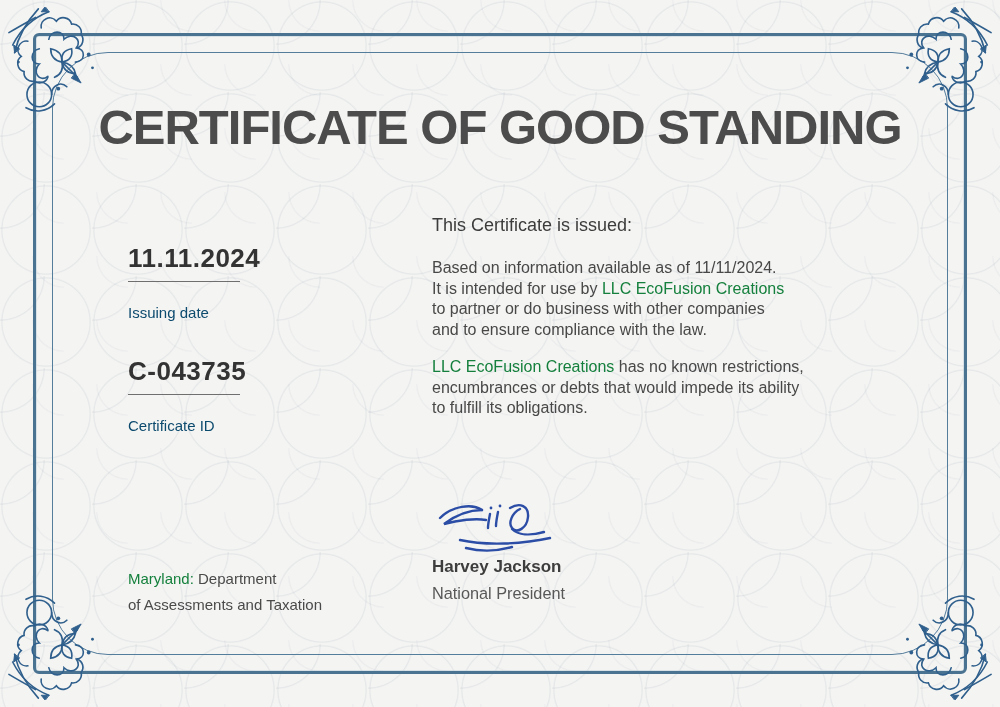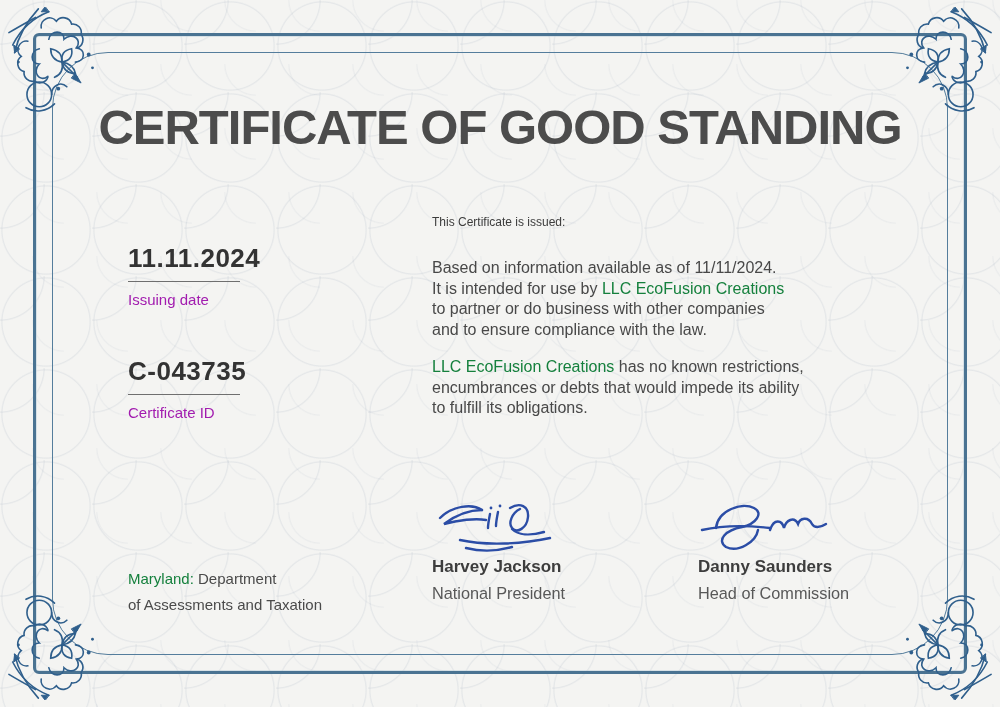"This Certificate is issued:" .issued-heading { font-size: 12px -> 18px }
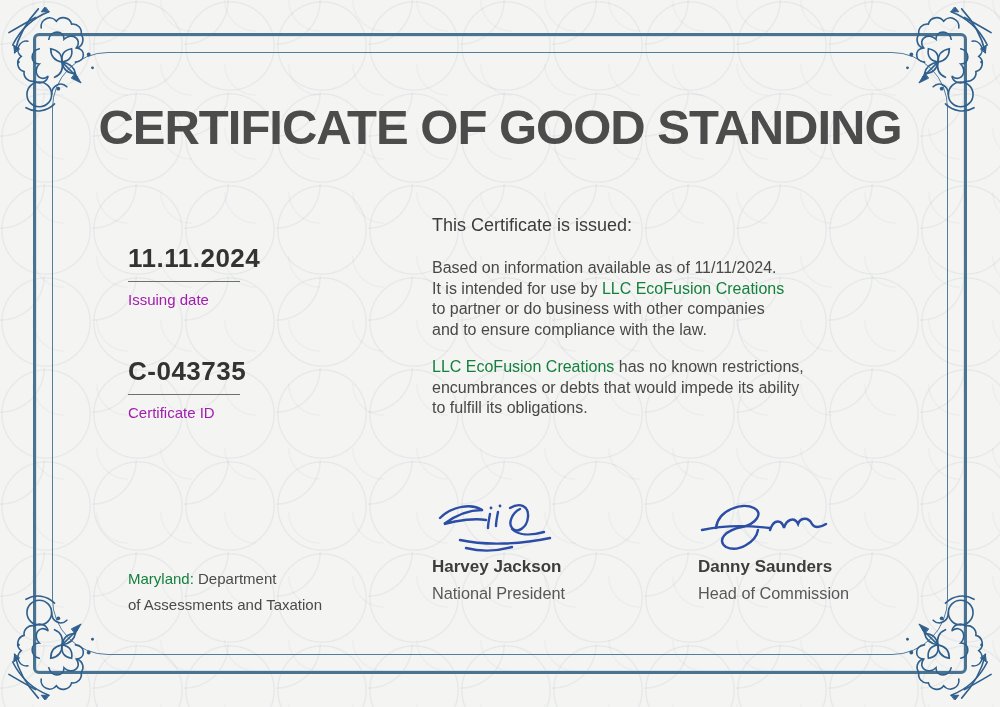"Issuing date" .field-label { color: #a21caf -> #0c4a6e; margin-top: 9px -> 22px }
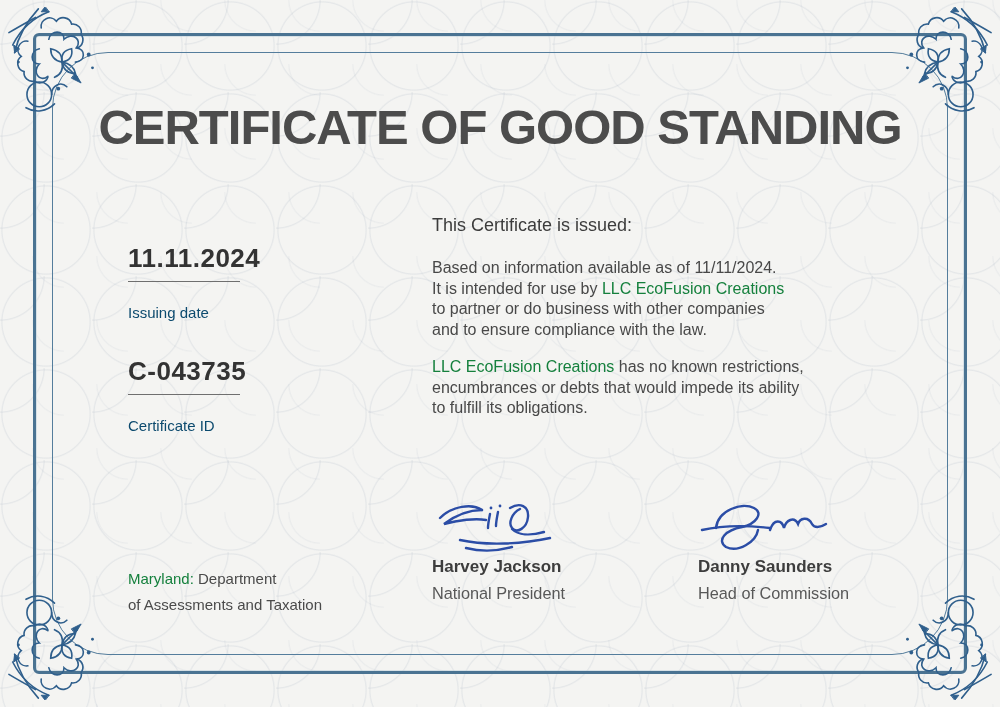"Danny Saunders" div.sig-block { html: <div> <svg> <g> <path></path> <path></path> <path></path> </g> </svg> <div>Danny Saunders</div> <div>Head of Commission</div> </div> -> none }
